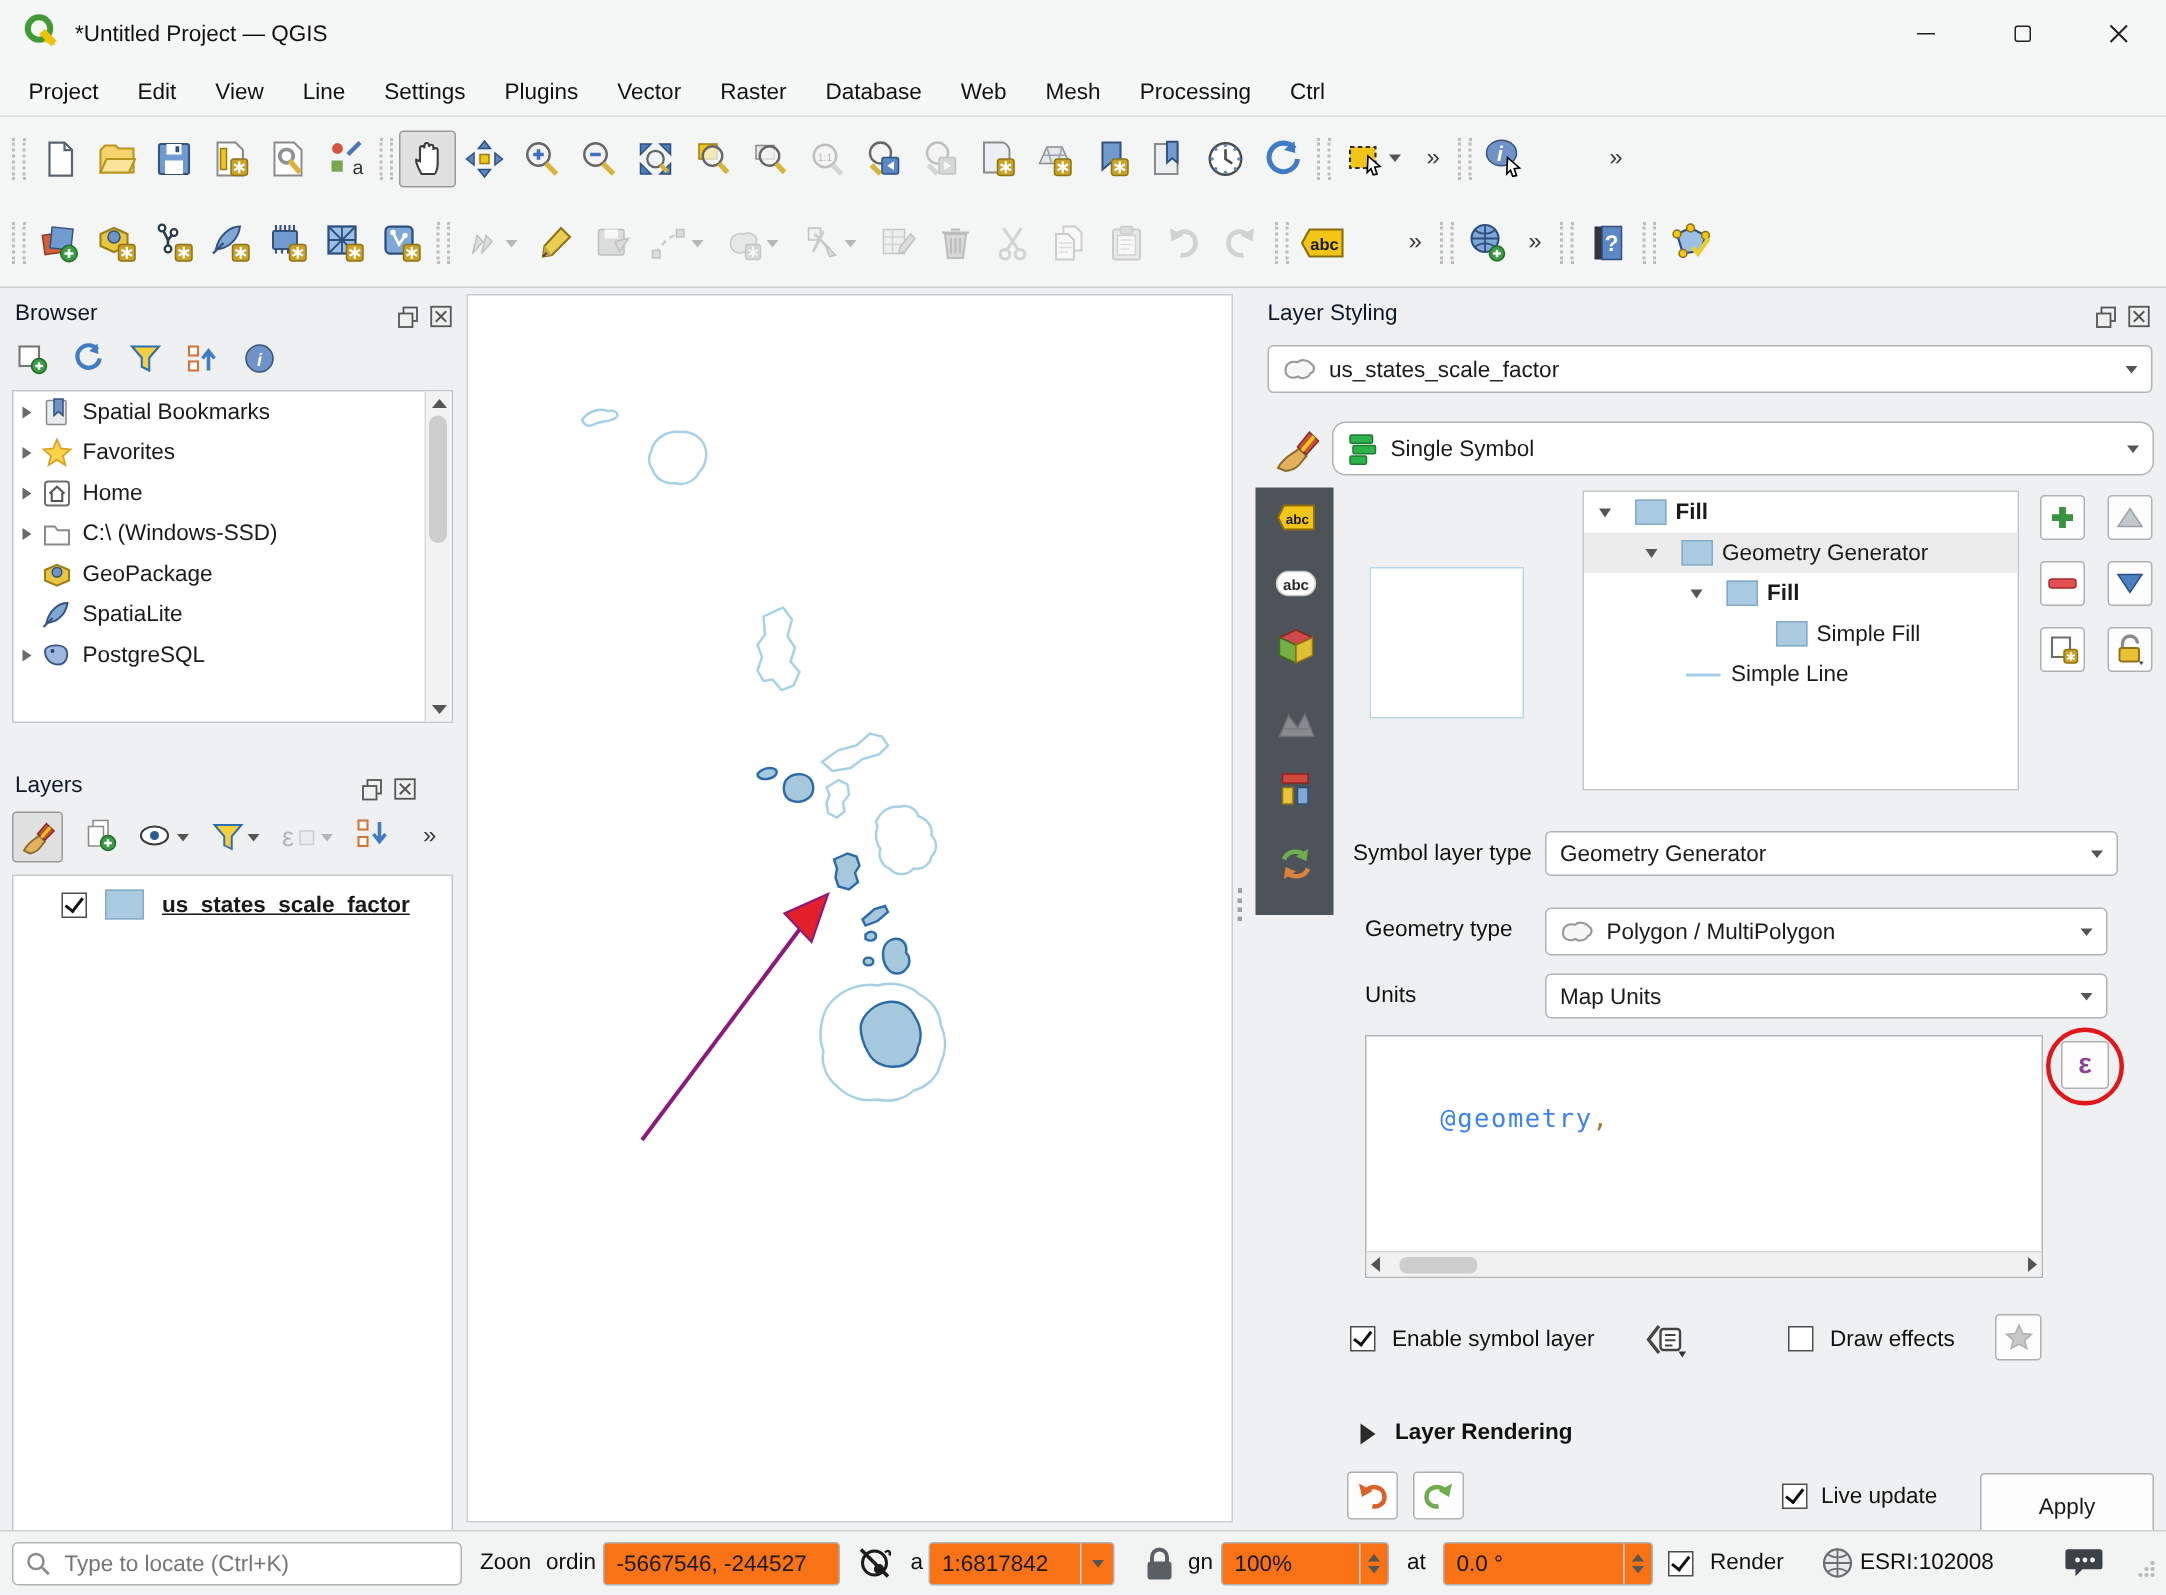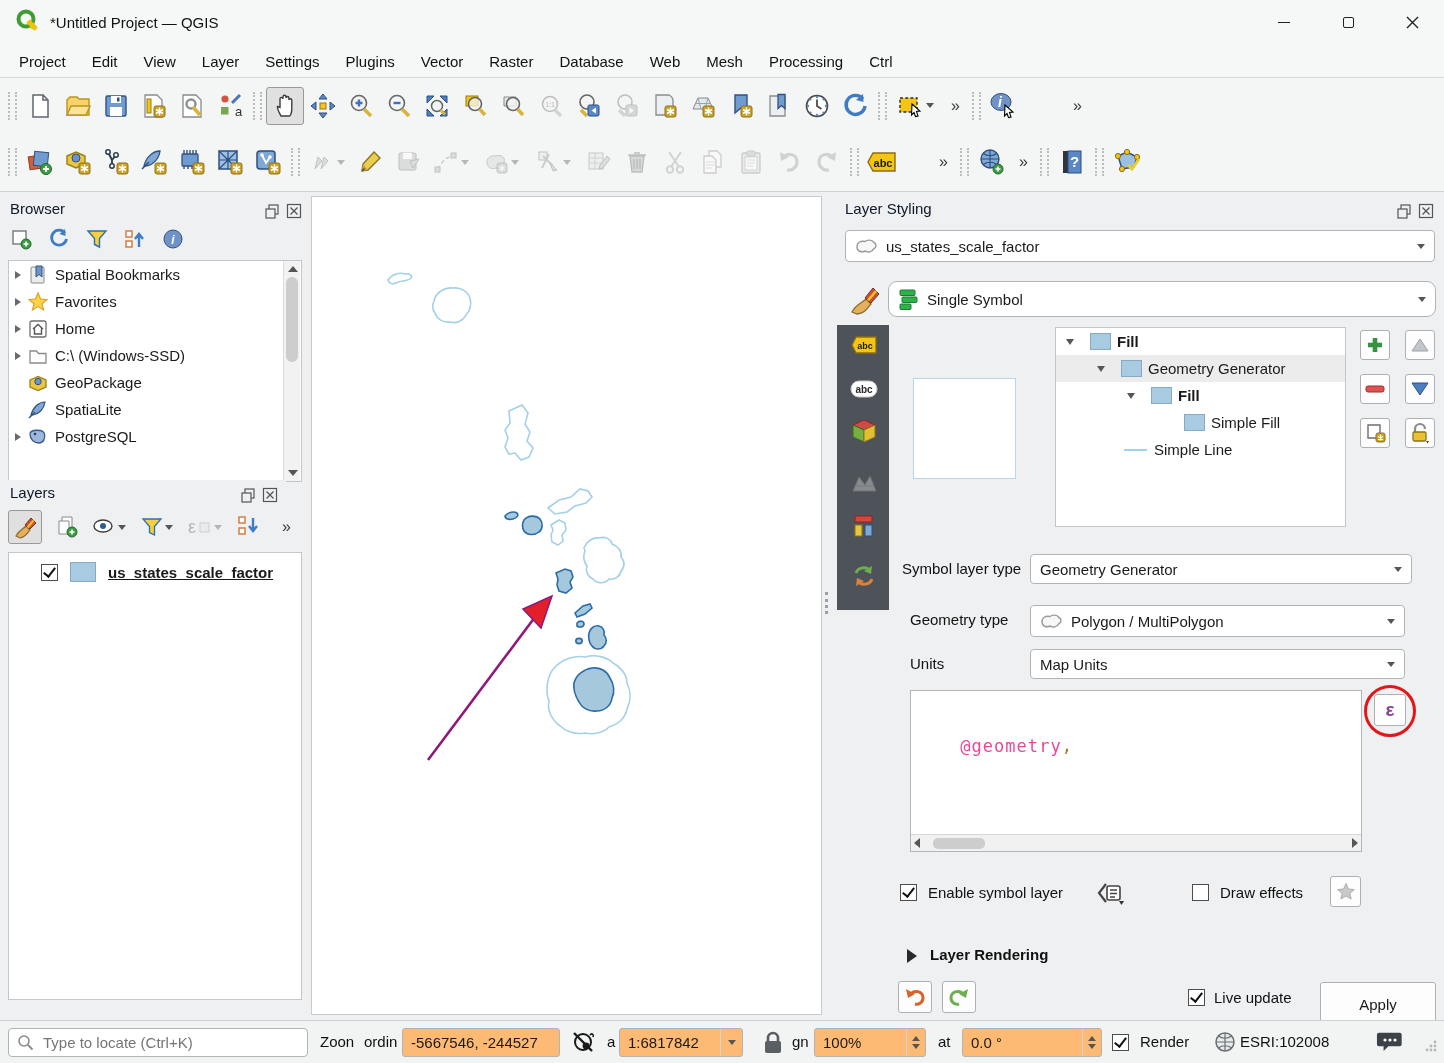"Layer" span.menu-item { text: Layer -> Line }
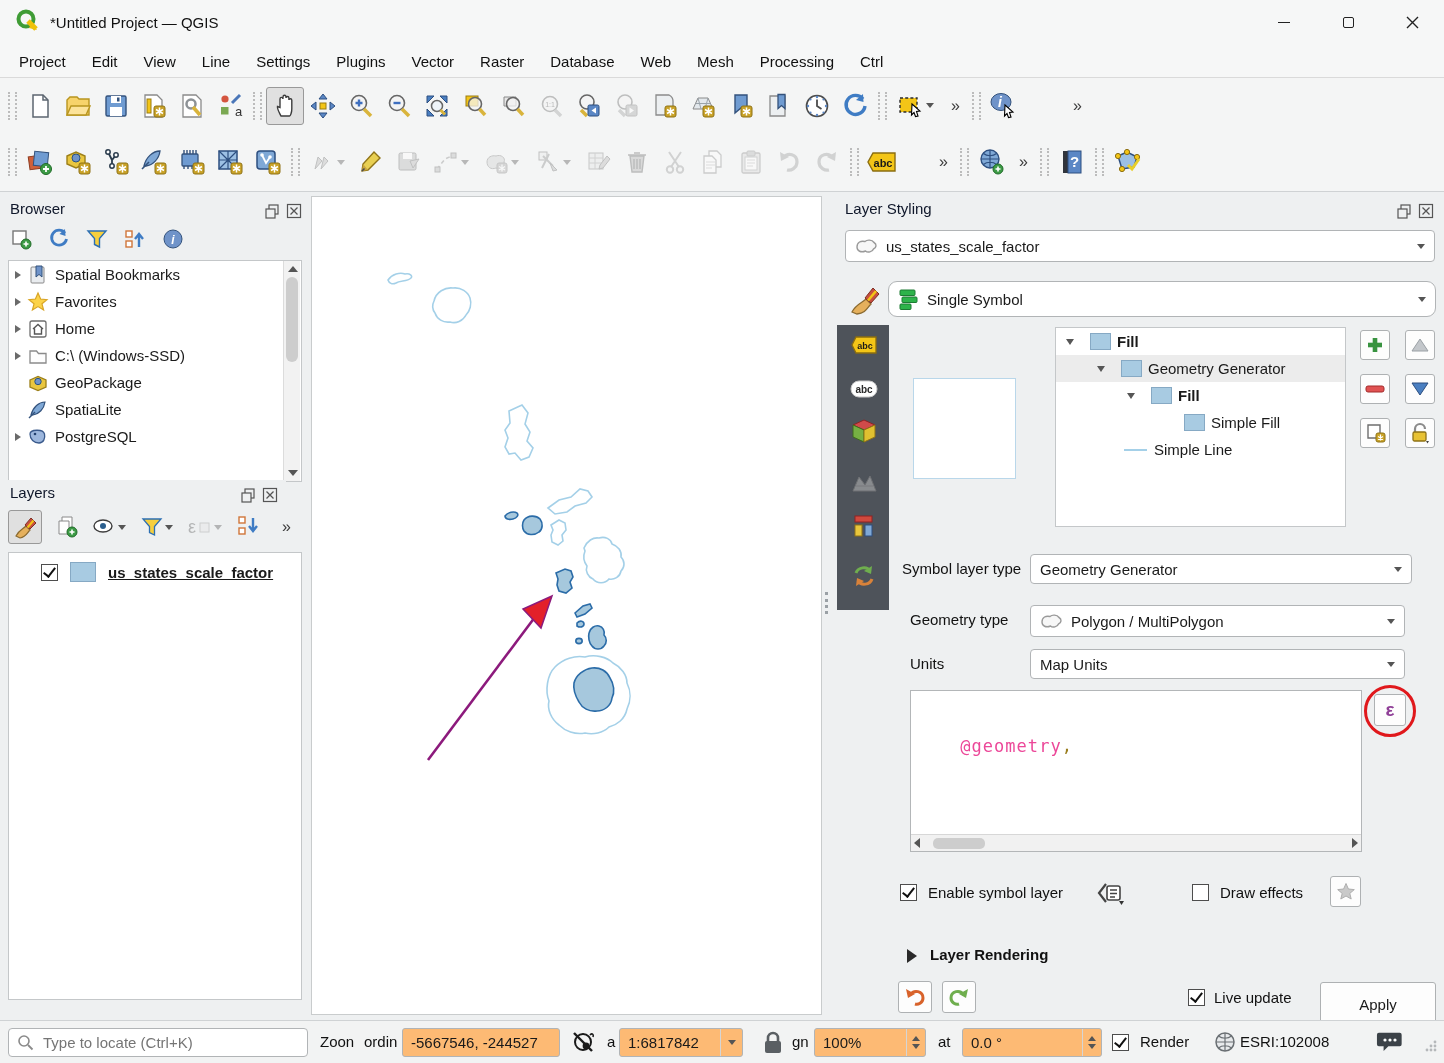"Layers" div.panel { top: 480px -> 511px }
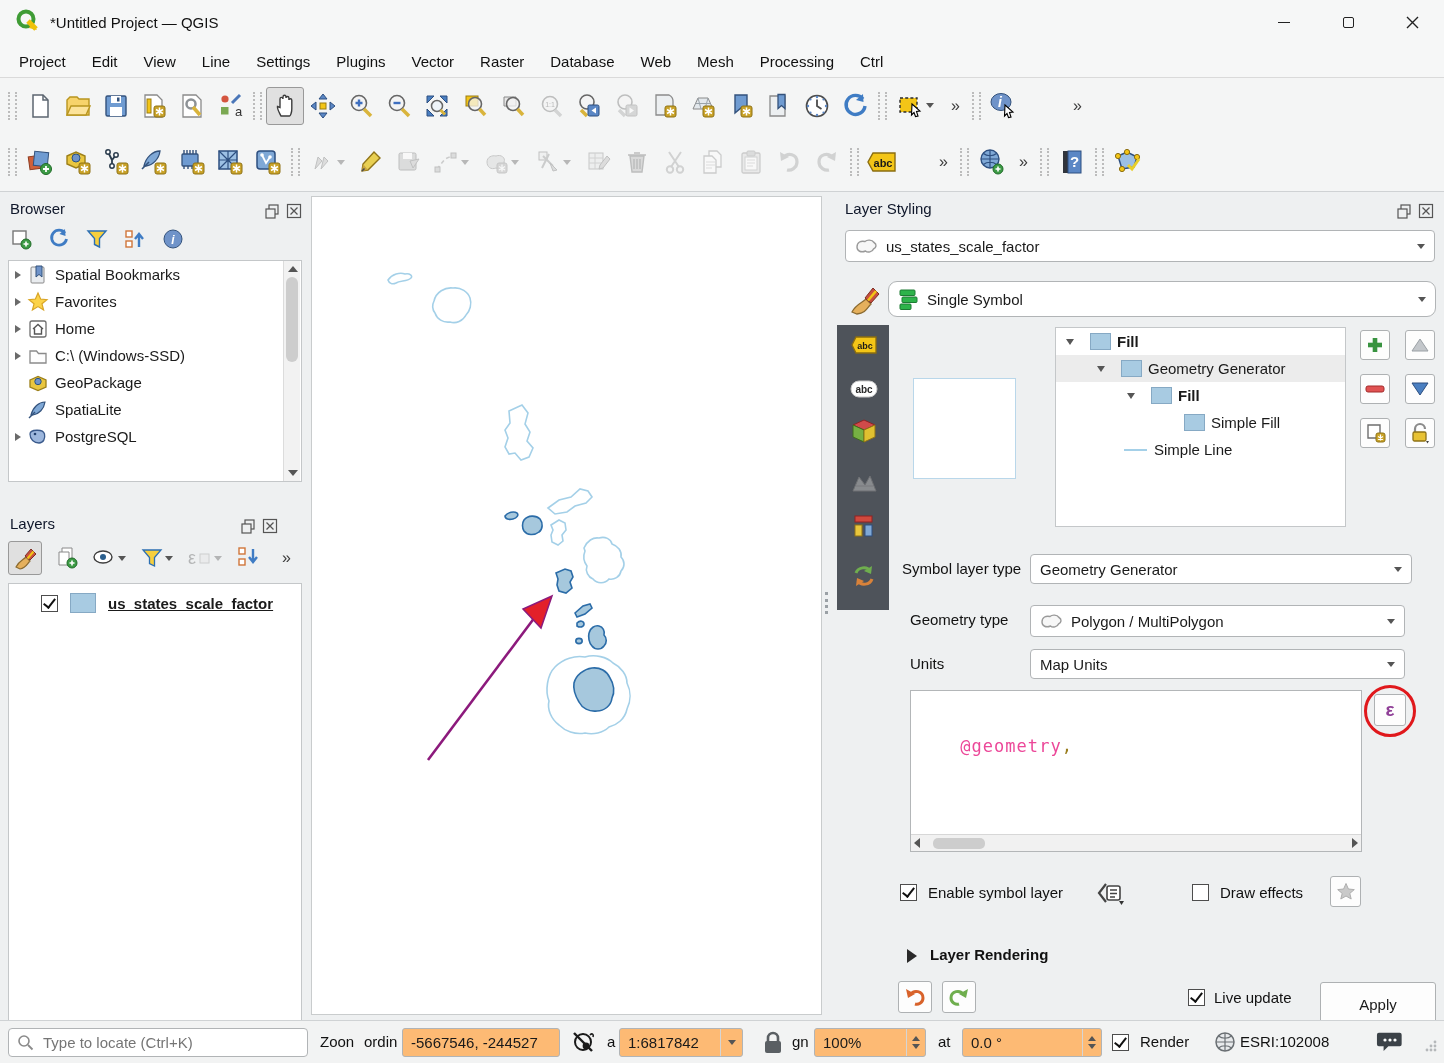"@geometry" .c-var { color: #ec4899 -> #3b82f6 }
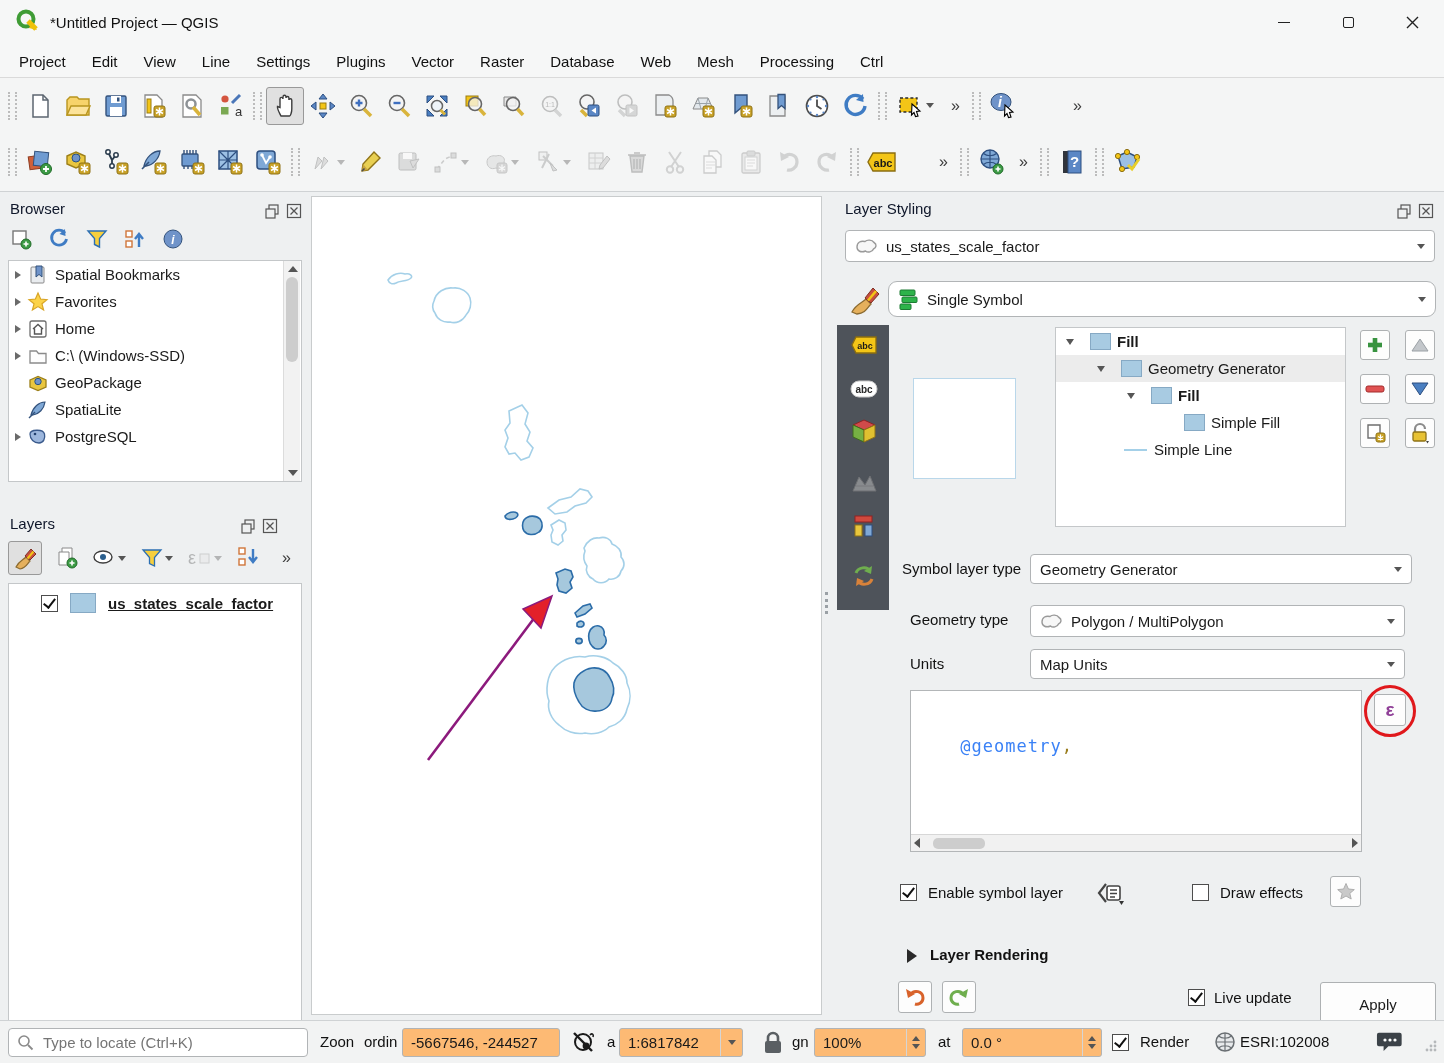"-5667546, -244527" .spin { background: #fdba74 -> #f97316 }
